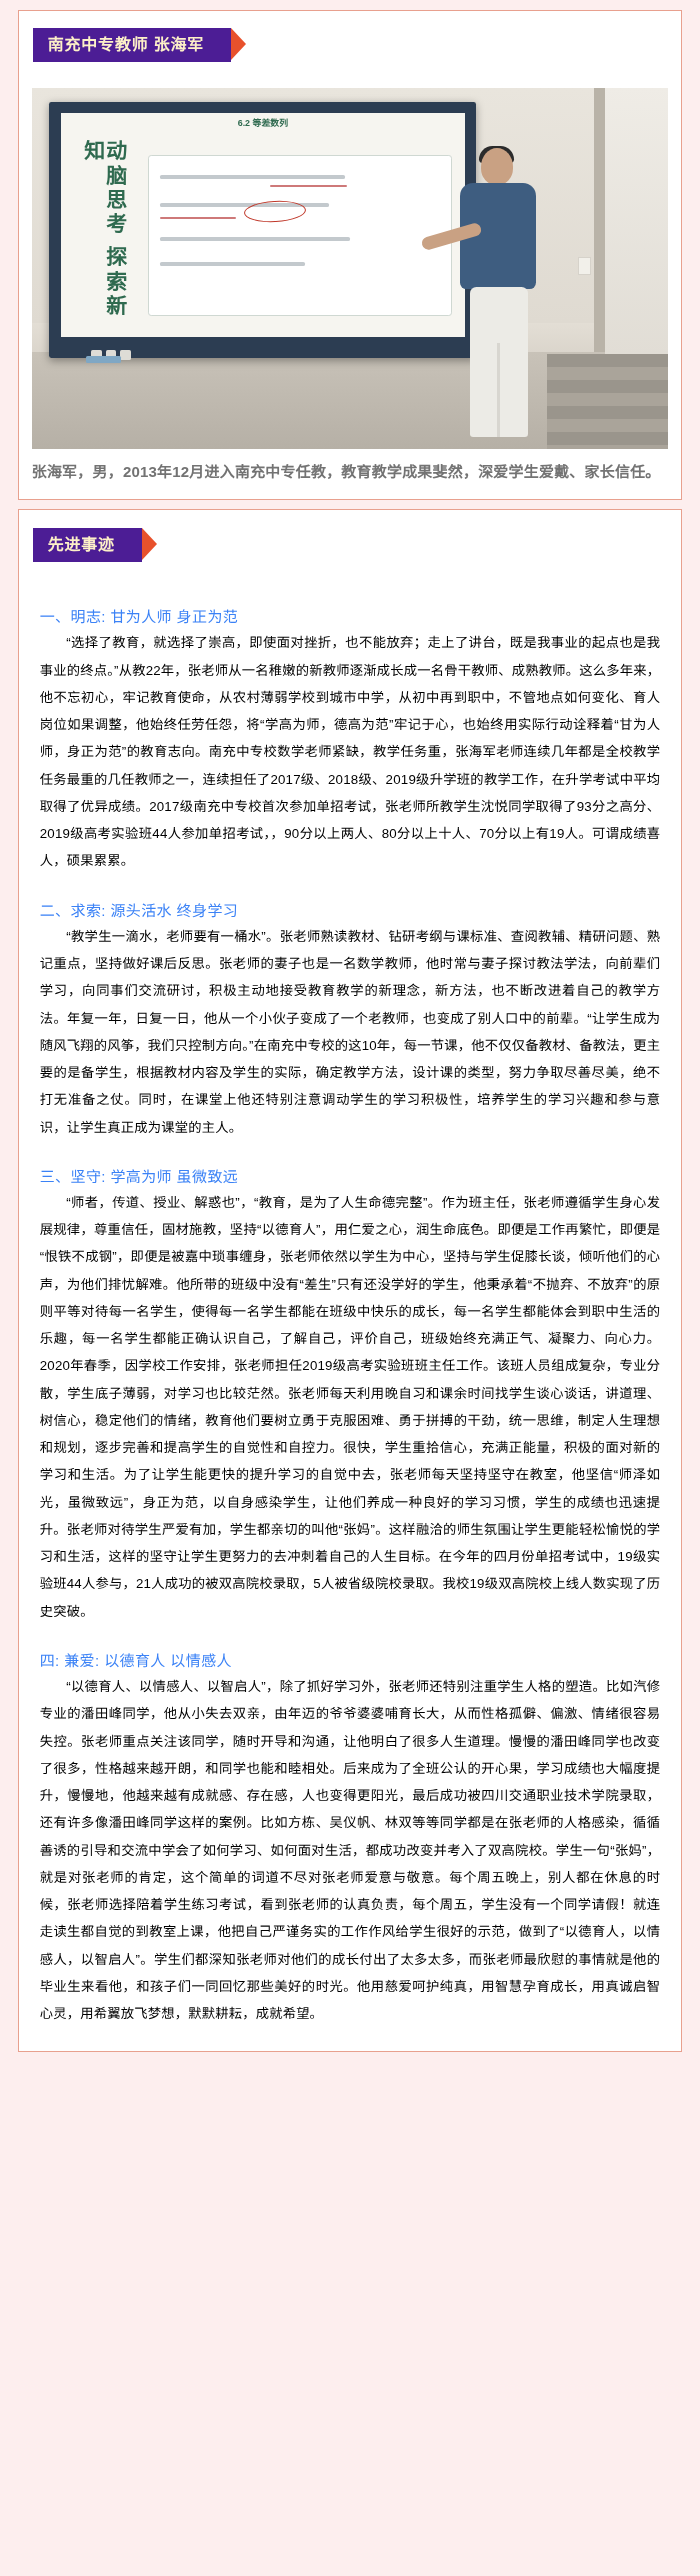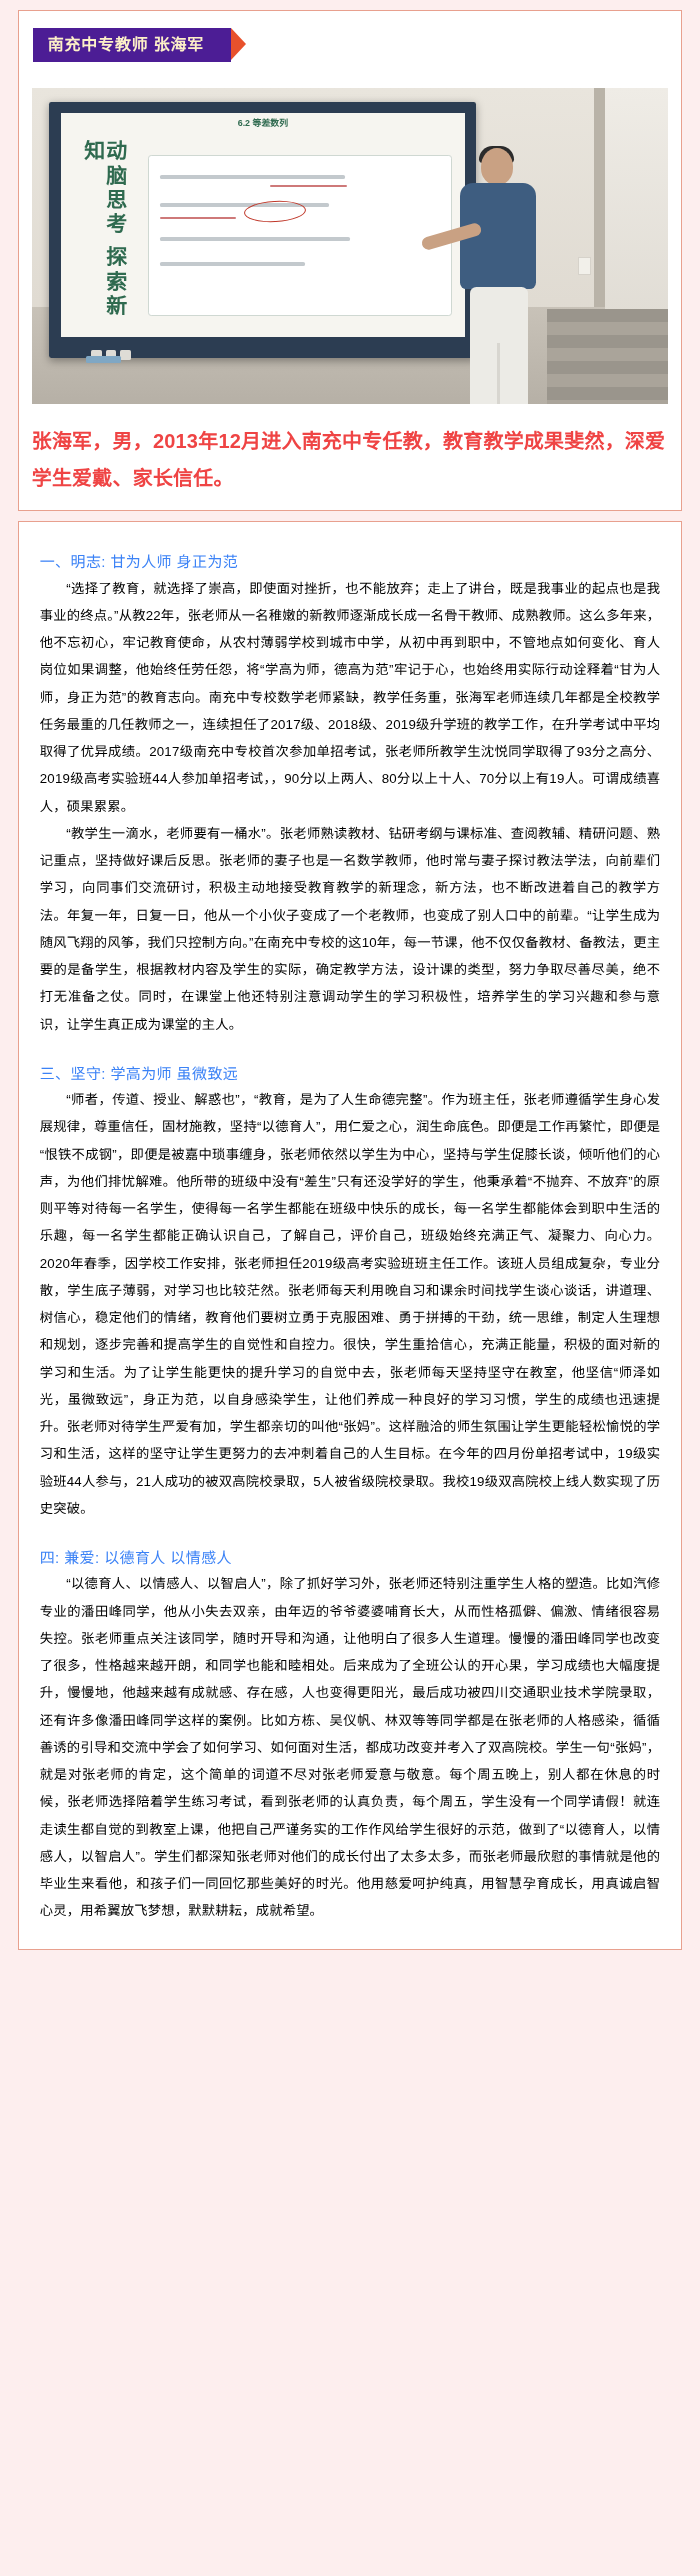"6.2 等差数列" .photo { height: 316px -> 361px }
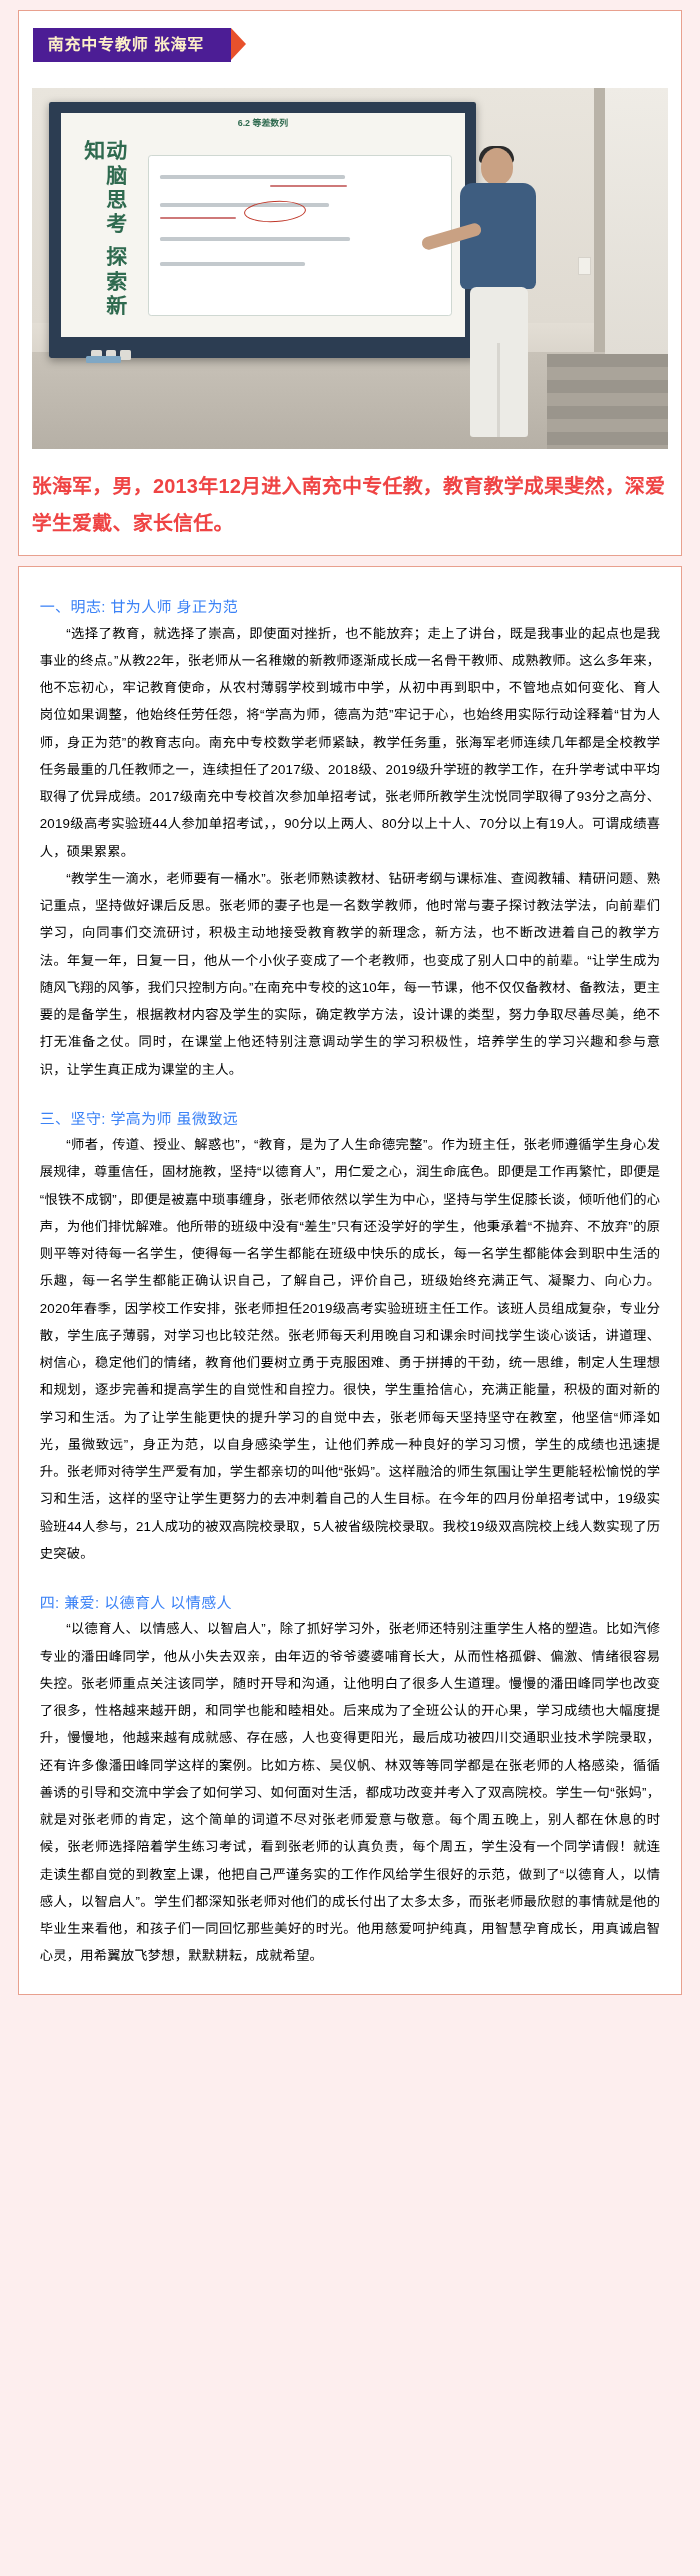"张海军，男，2013年12月进入南充中专任教，教育教学成果斐然，深爱学生爱戴、家" .caption { color: #ef4444 -> #737373; font-size: 20px -> 15px; margin-top: 19px -> 9px }
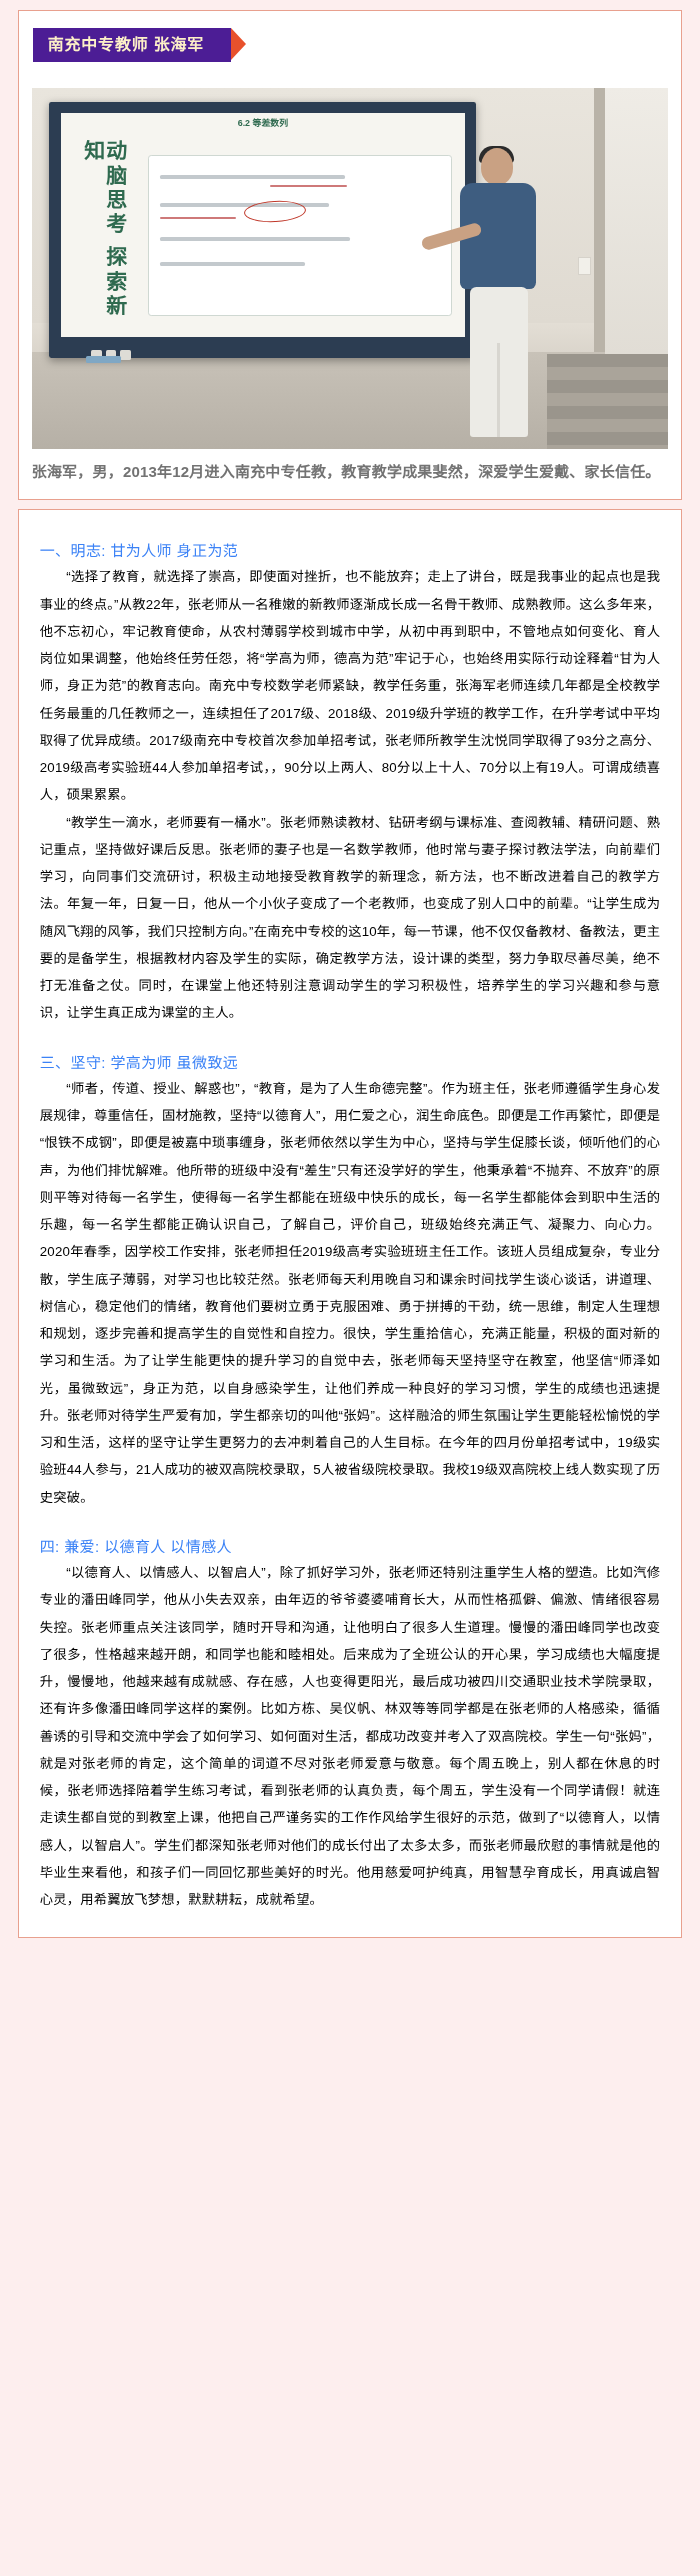"先进事迹" div.ribbon-wrap { html: none -> <div> <div>先进事迹</div> </div> }
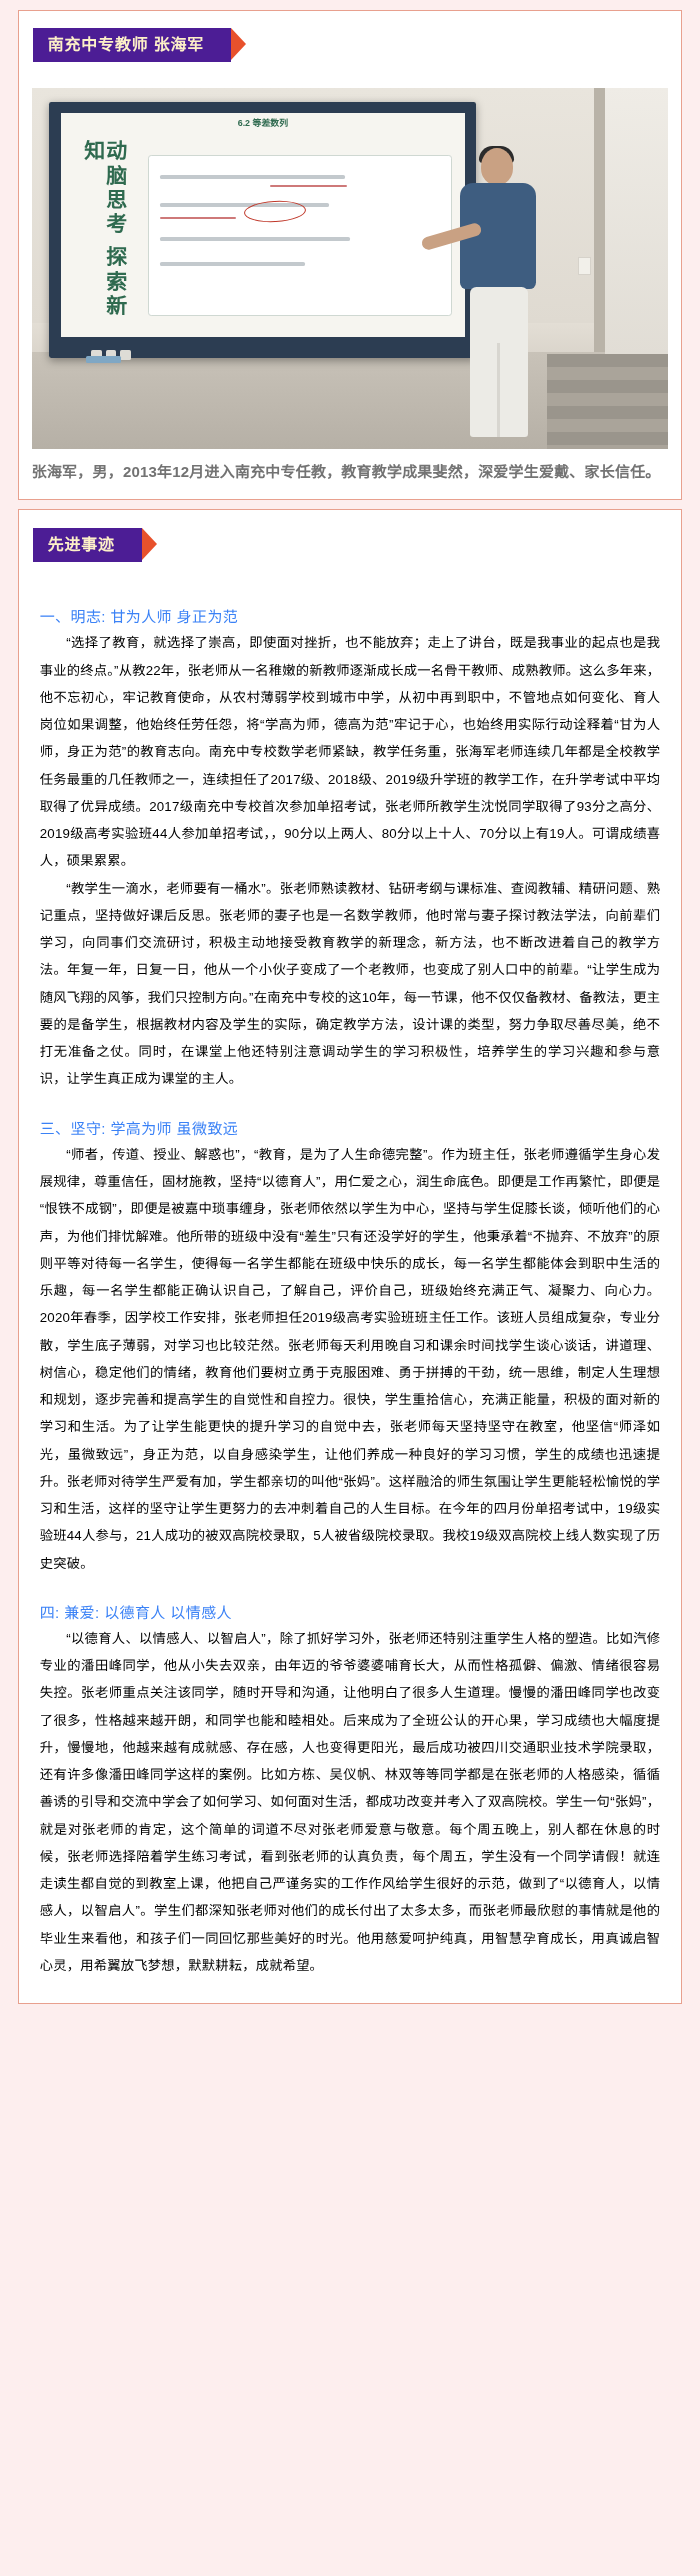"二、求索: 源头活水 终身学习" h3.sec-head { html: none -> <h3>二、求索: 源头活水 终身学习</h3> }
